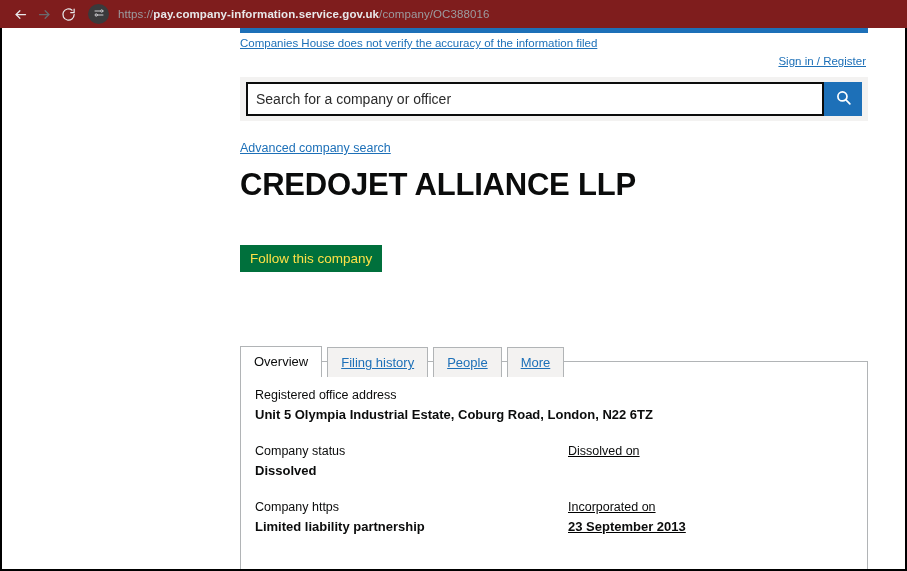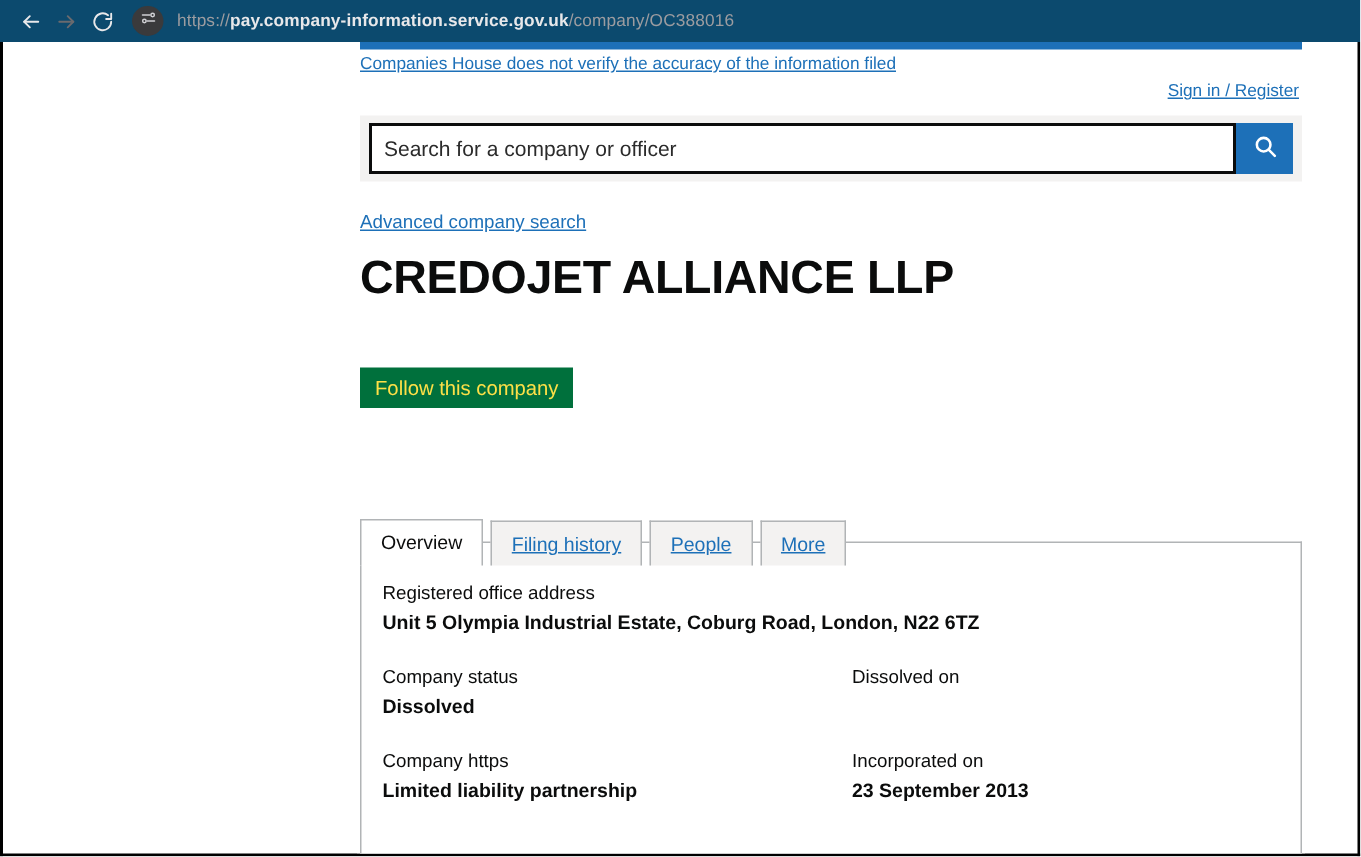"https://pay.company-information.service." #browser-chrome { background: #0c4a6e -> #7f1d1d }
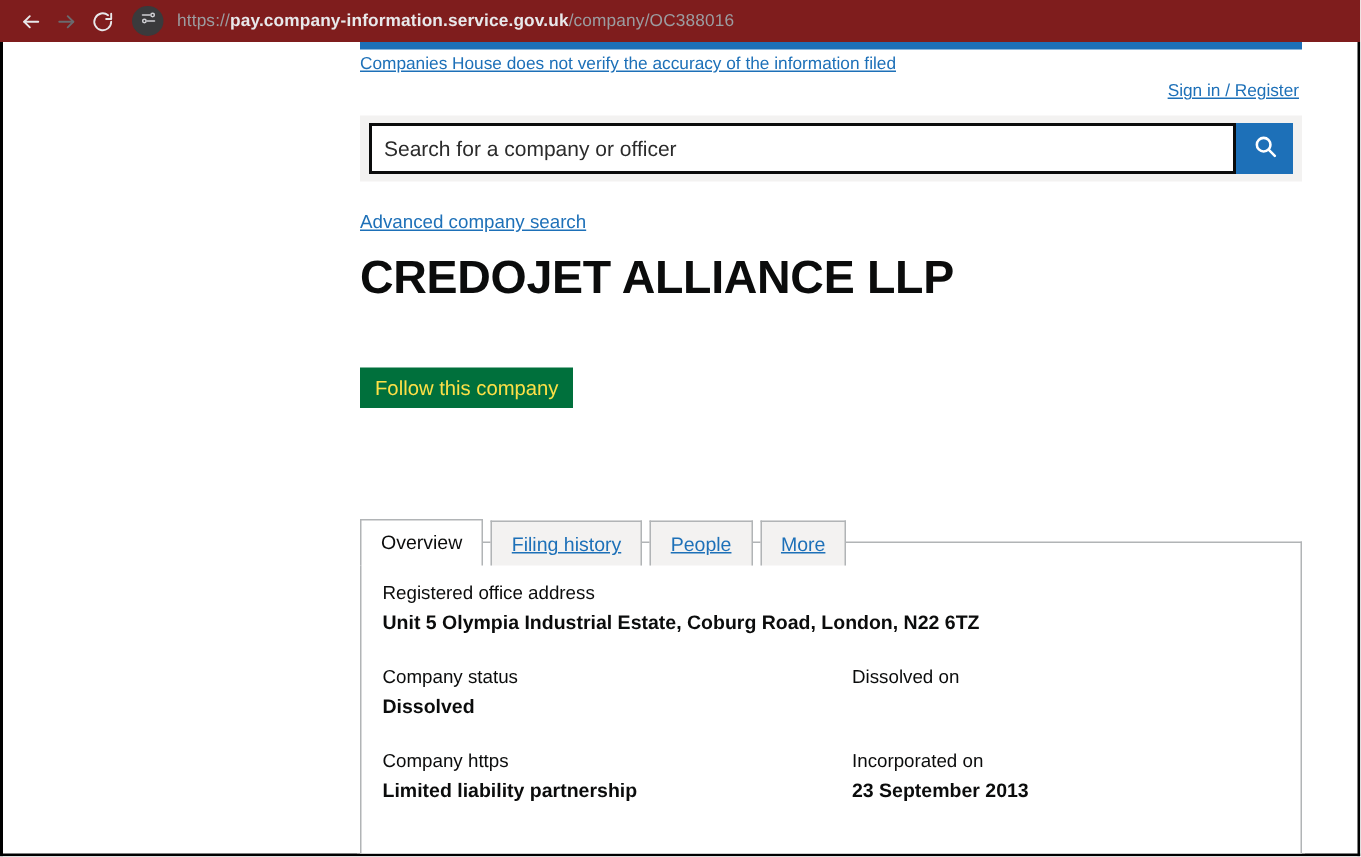"Dissolved on" .row2 > .col:last-child { text-decoration: none -> underline }
